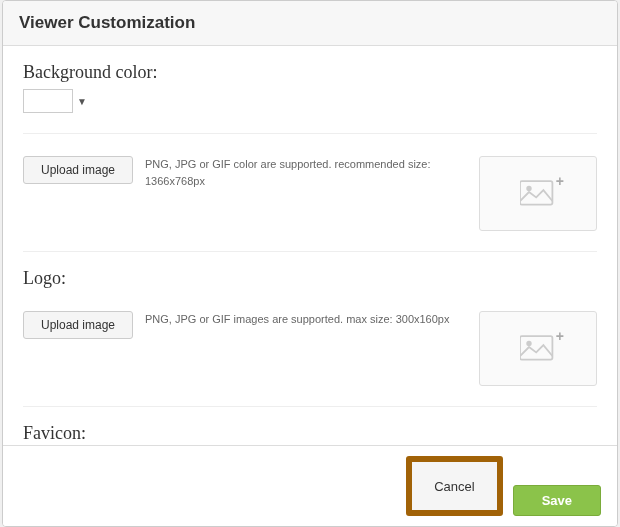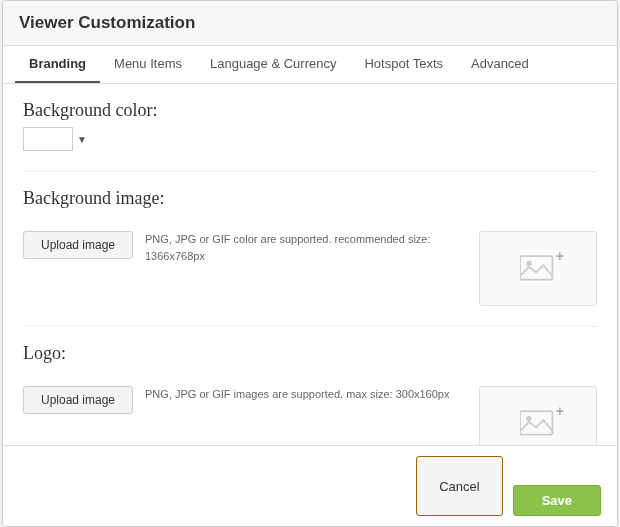"Branding" div.tabs { html: <div> <div>Branding</div> <div>Menu Items</div> <div>Language &amp; Currency</div> <div>Hotspot Texts</div> <div>Advanced</div> </div> -> none }
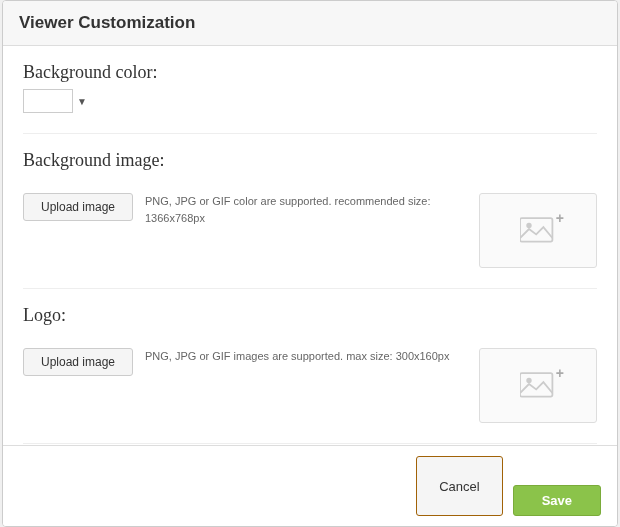"Background image:" div.section-label { html: <div>Background image:</div> -> none }
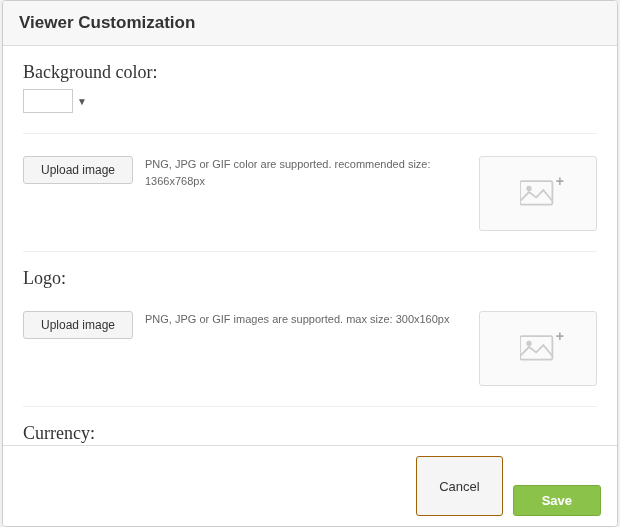"Currency:" div.section-label { text: Currency -> Favicon }
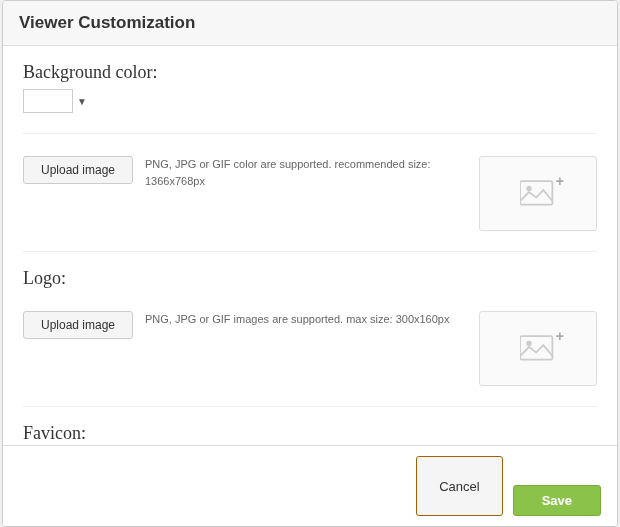"Cancel" .btn-cancel { border: 1px solid #a16207 -> 6px solid #a16207 }
